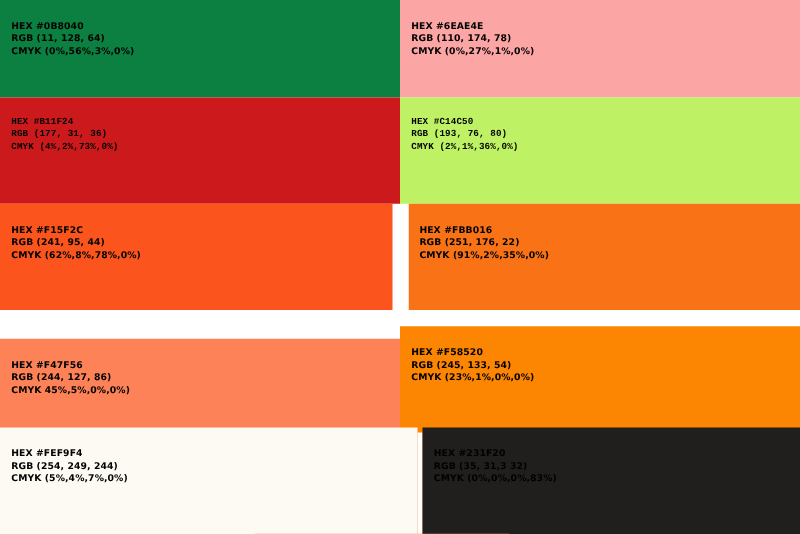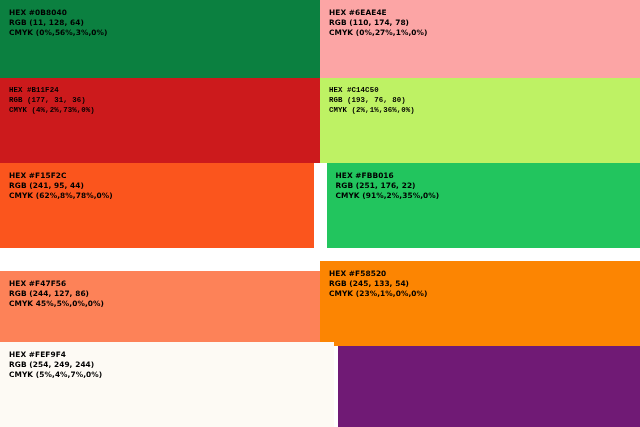"HEX #0B8040" .swatch-labels { top: 8px -> 16px }
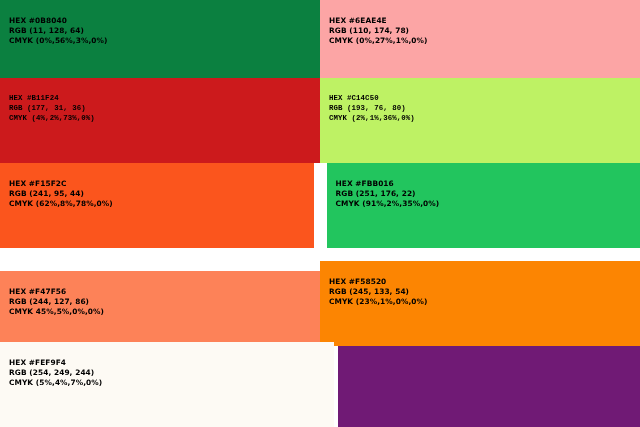"HEX #FBB016" div.swatch { background-color: #22c55e -> #f97316 }
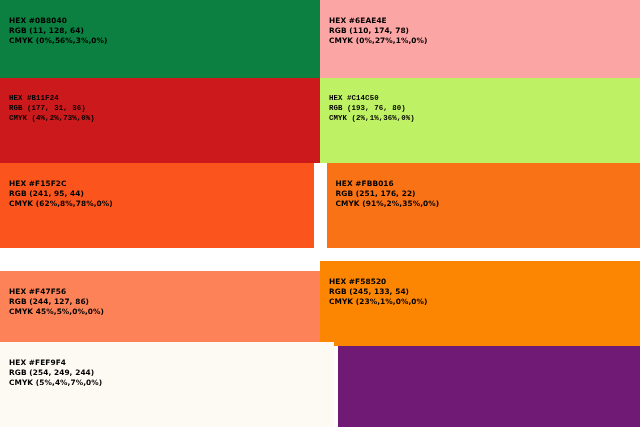"HEX #FEF9F4" .row-5 { background: #701a75 -> #f97316 }
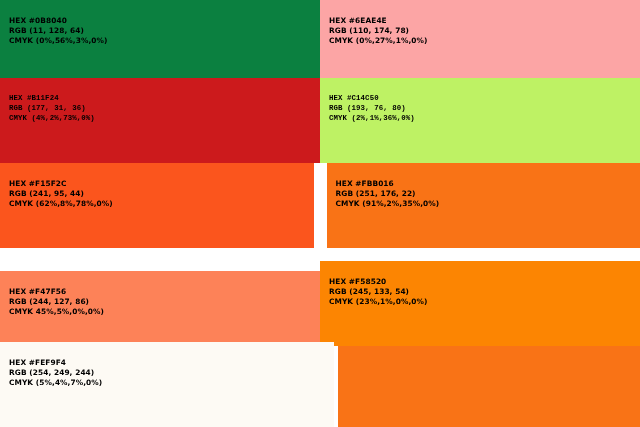"HEX #231F20" div.swatch { html: none -> <div> <div> <span>HEX #231F20</span> <span>RGB (35, 31,3 32)</span> <span>CMYK (0%,0%,0%,83%)</span> </div> </div> }
